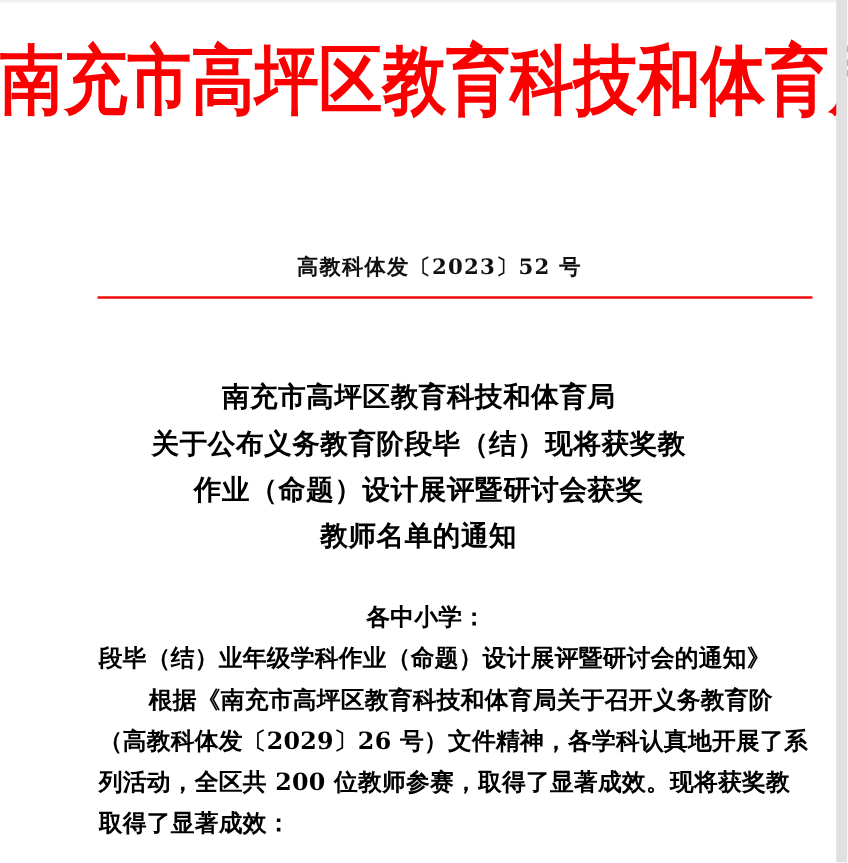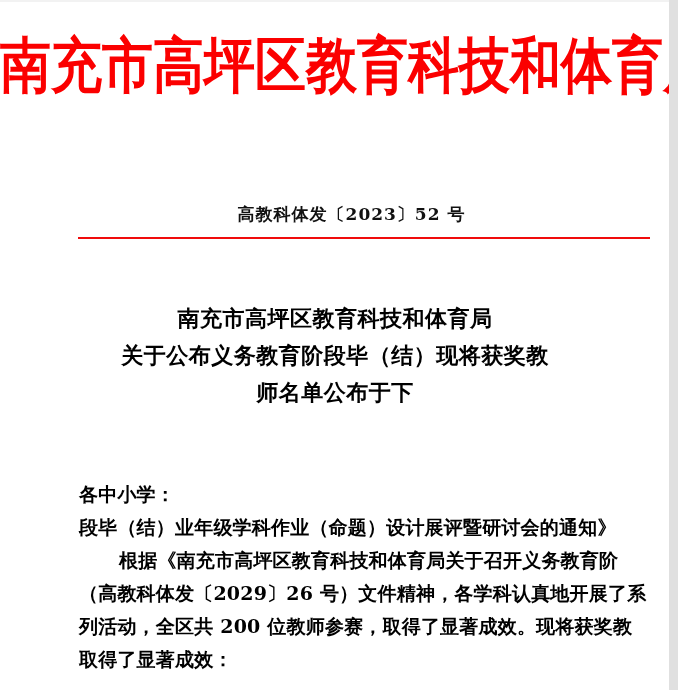"作业（命题）设计展评暨研讨会获奖" span.title-line { html: none -> <span>作业（命题）设计展评暨研讨会获奖</span> }
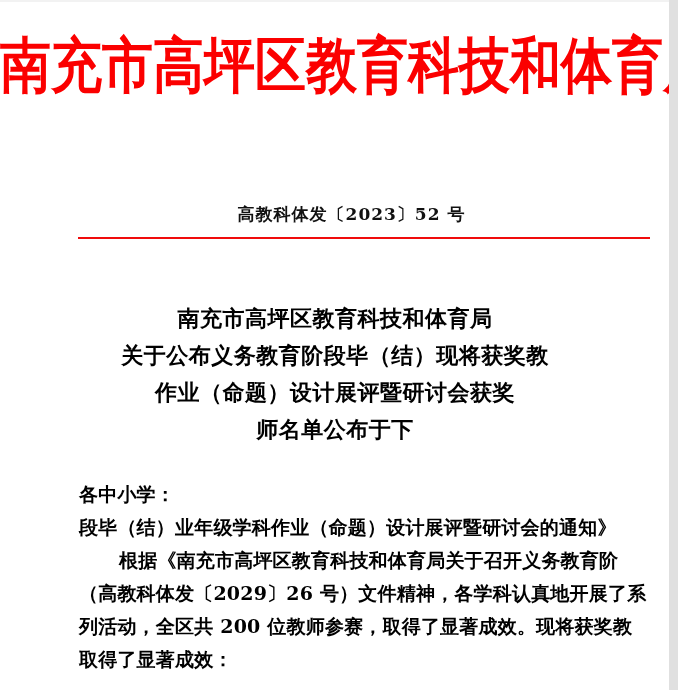"师名单公布于下" span.title-line { text: 师名单公布于下 -> 教师名单的通知 }
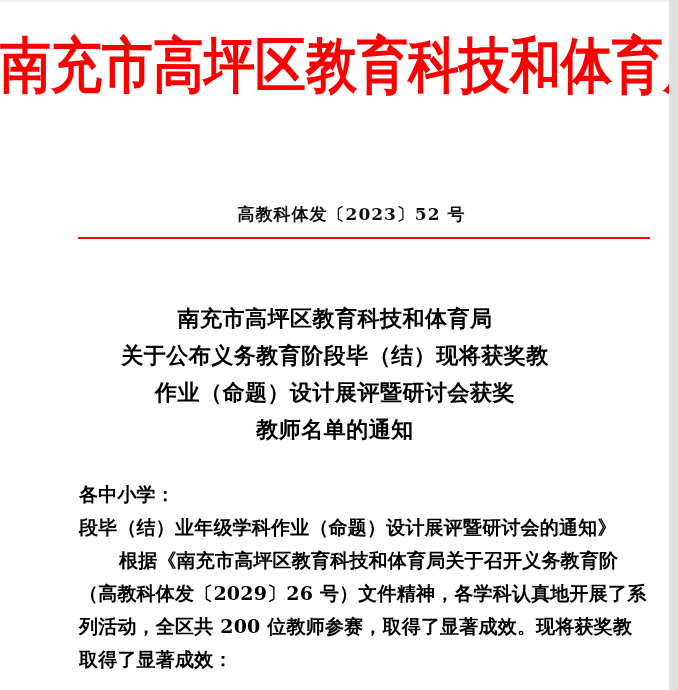"各中小学：" .salutation { text-align: none -> center }
